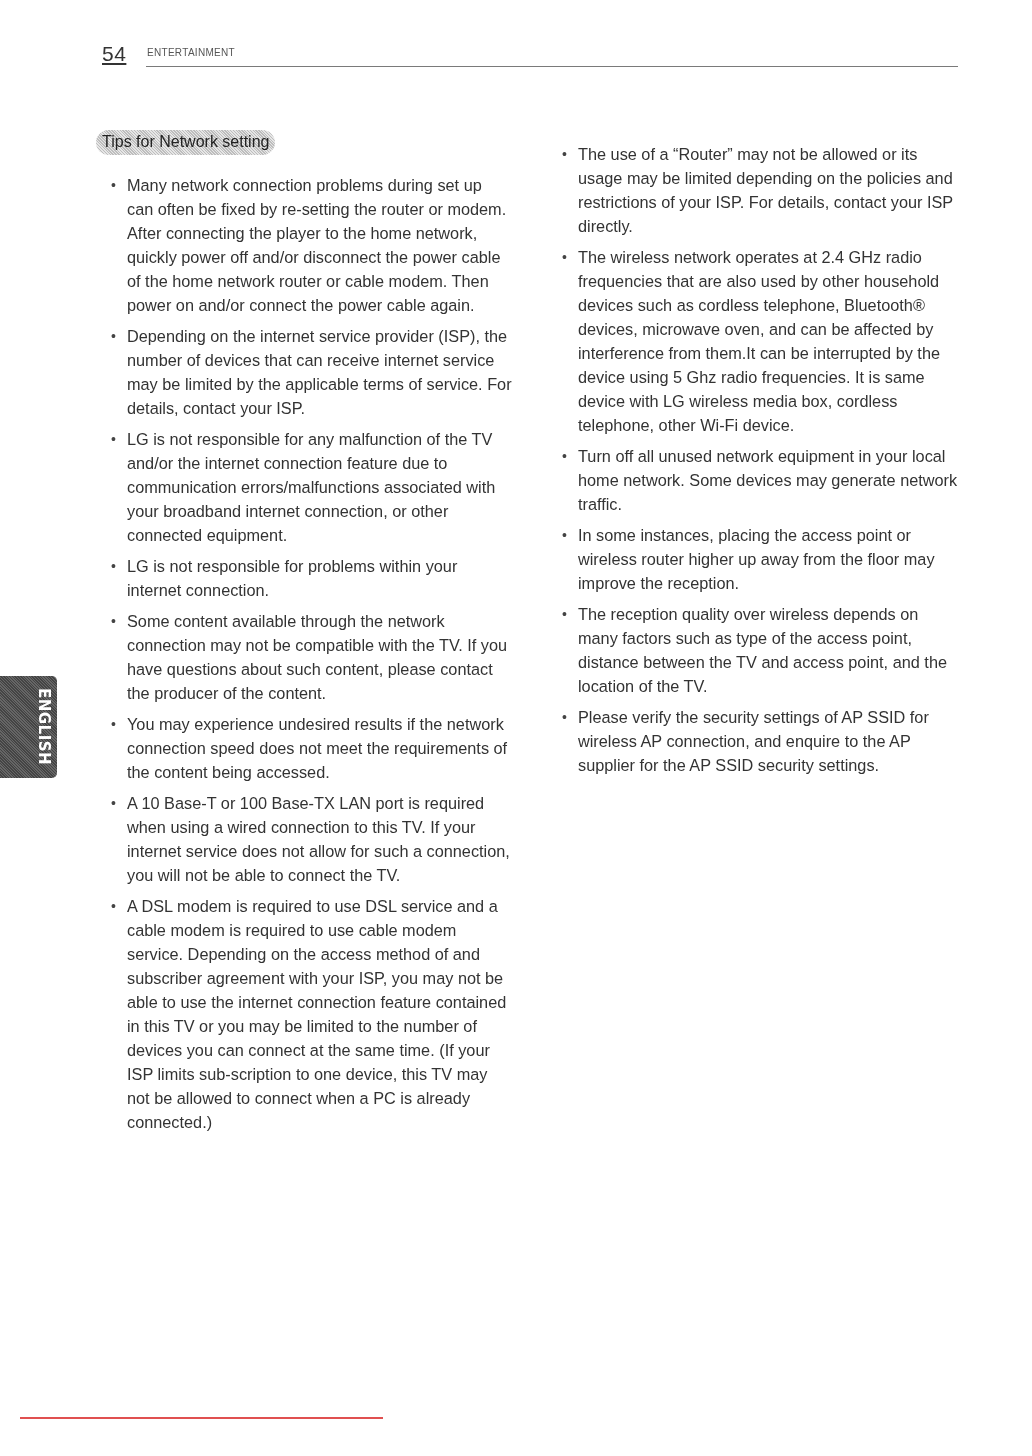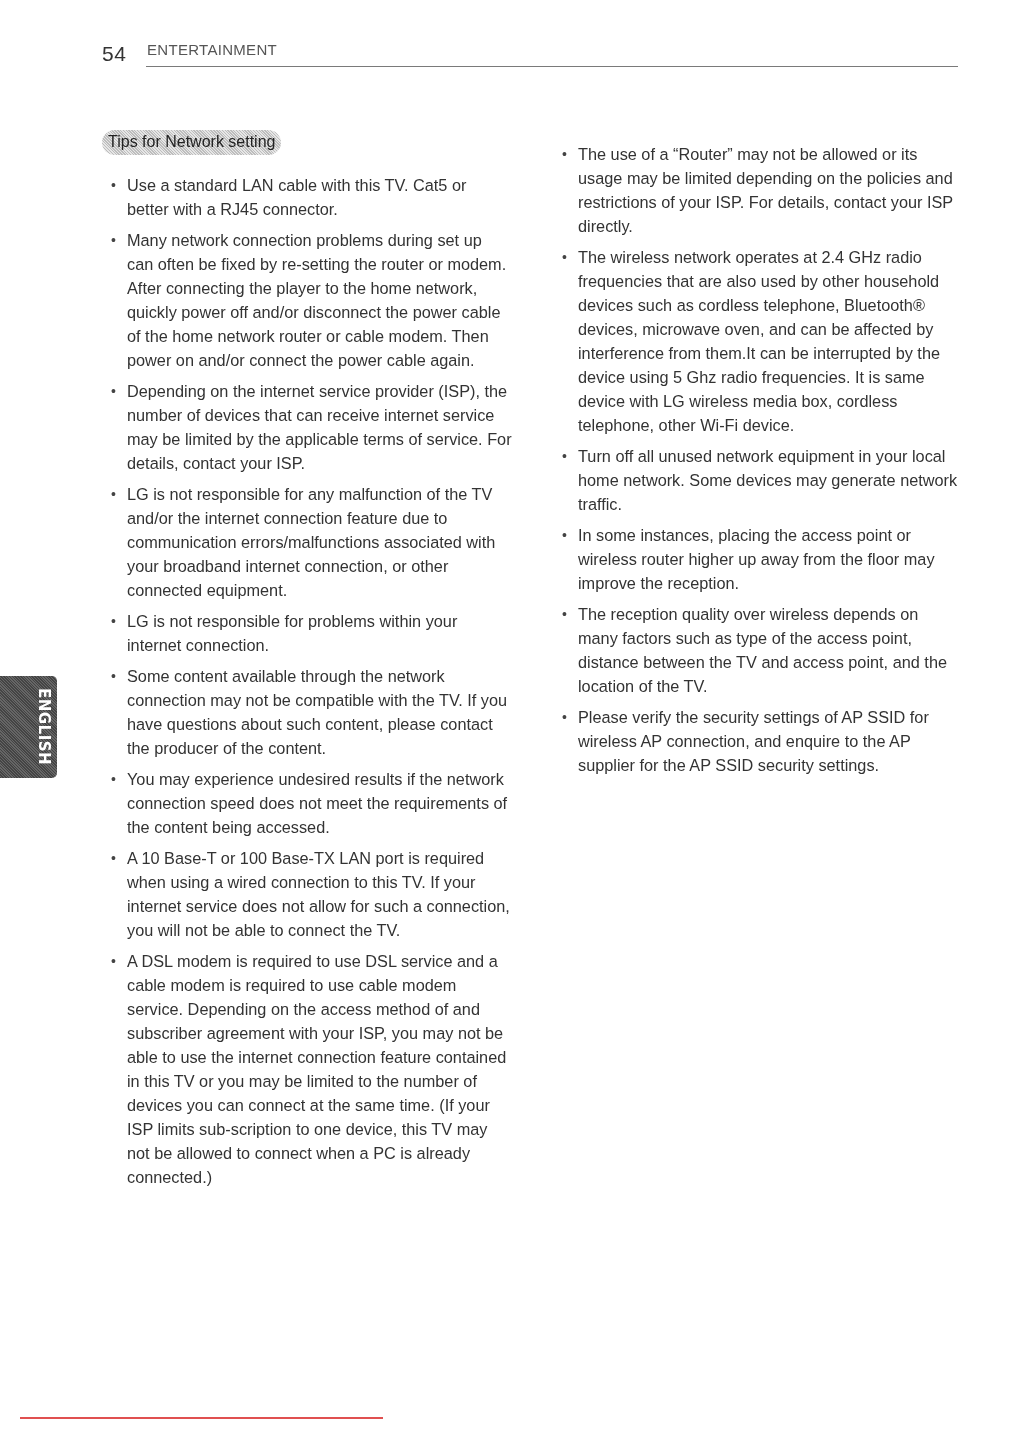"54" .page-num { text-decoration: none -> underline }
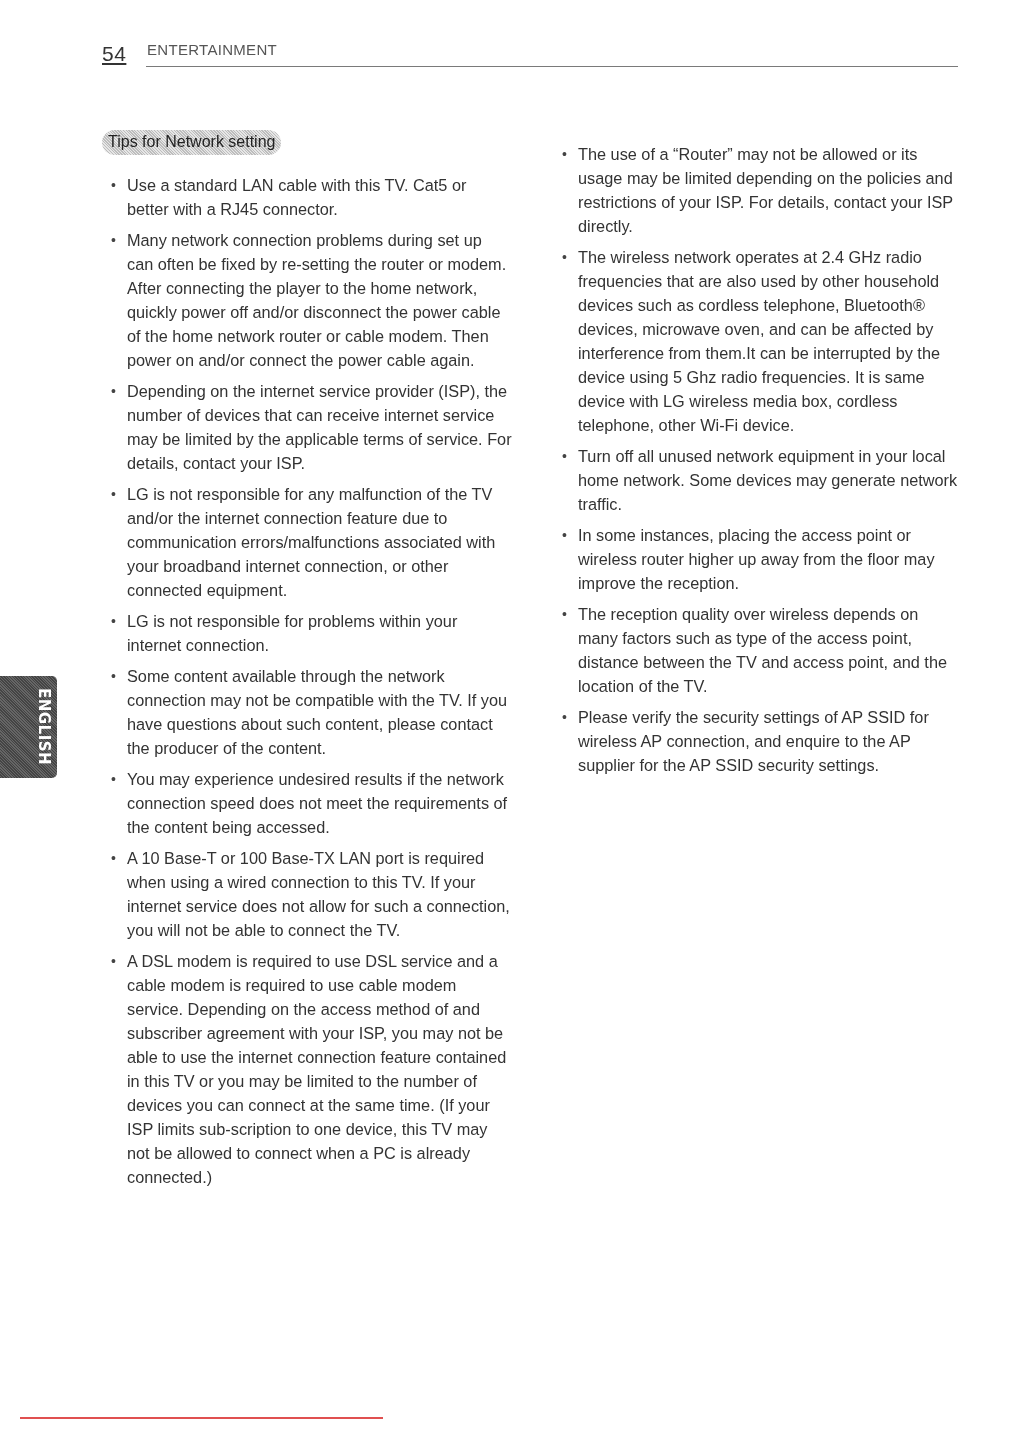"ENTERTAINMENT" .section-title { font-size: 15px -> 10px; top: 1px -> 7px }
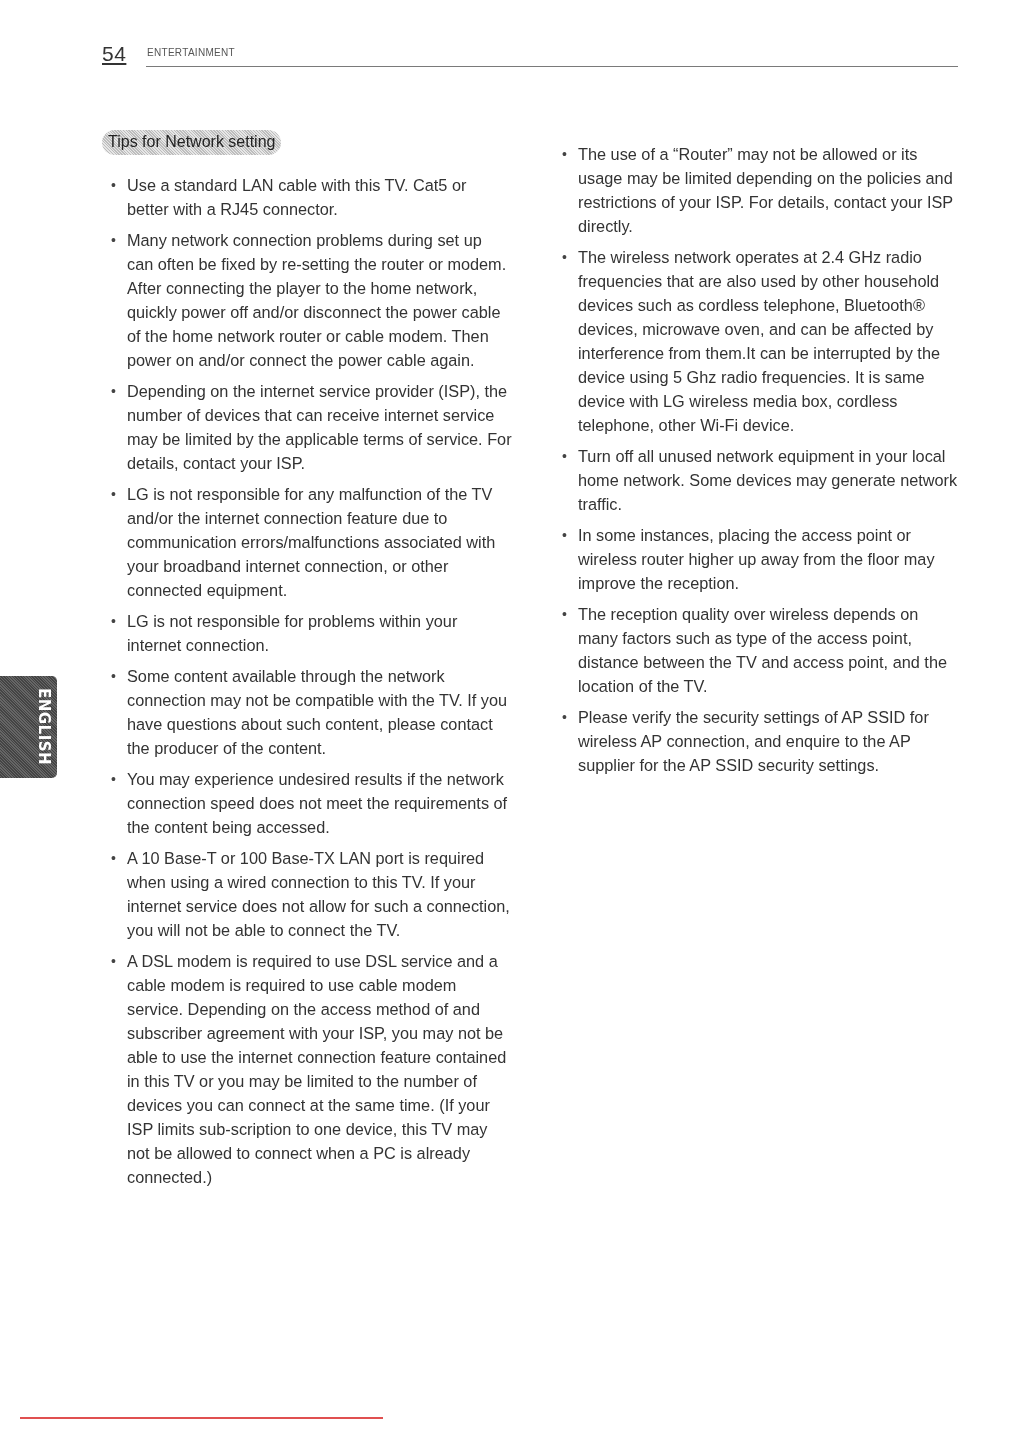"Tips for Network setting" .tips-pill { left: 102px -> 96px }
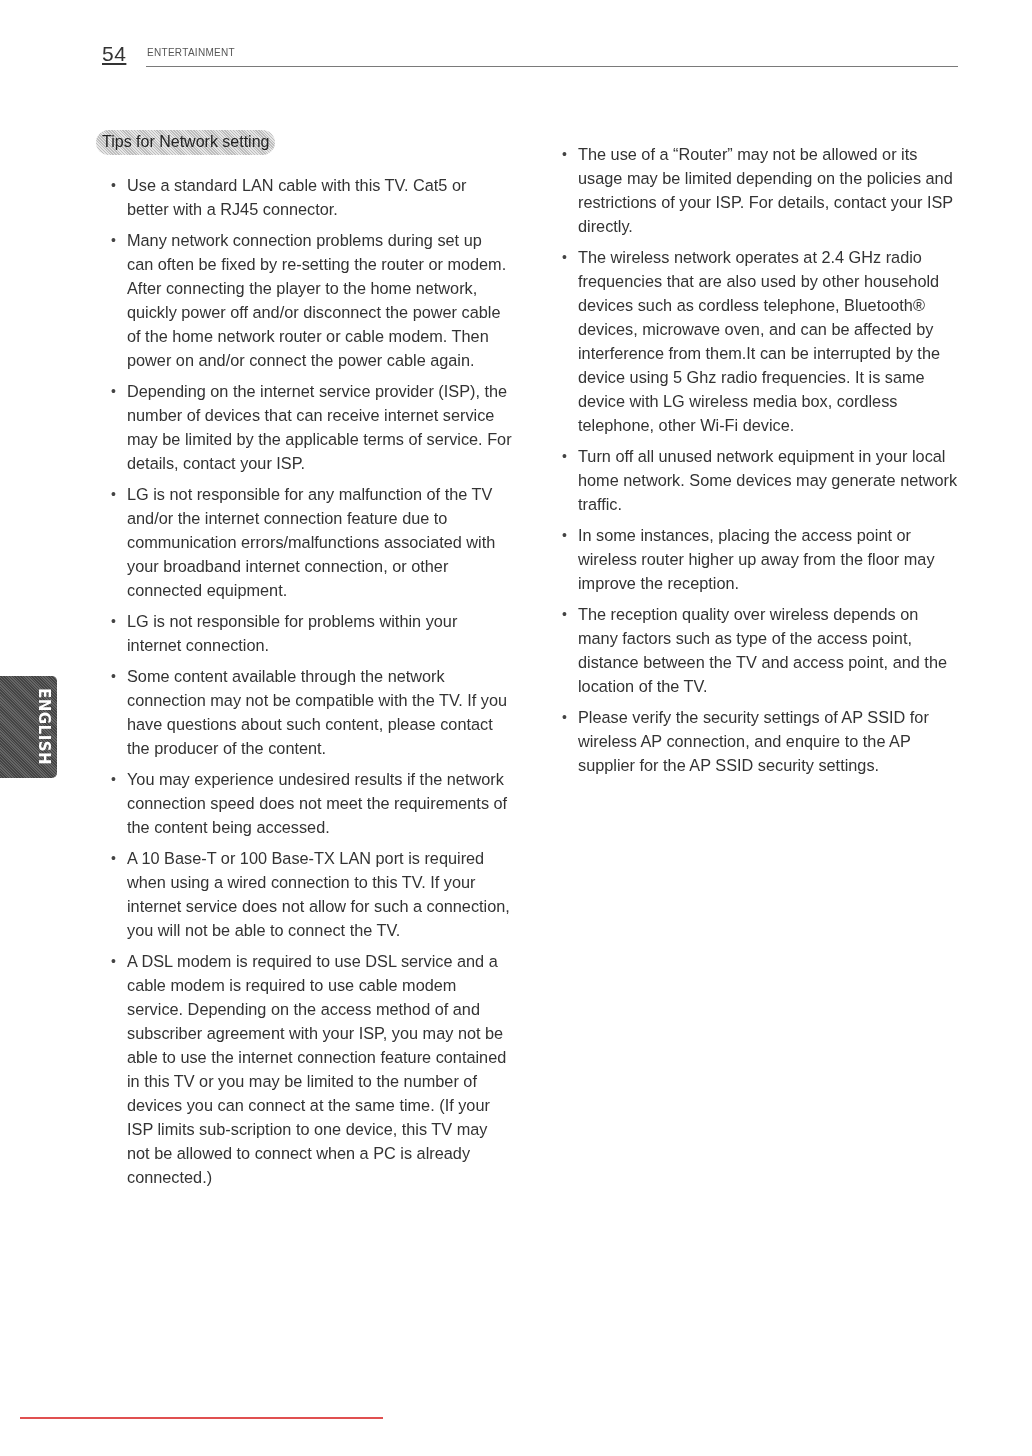"Use a standard LAN cable" li { html: <li>Use a standard LAN cable with this TV. Cat5 or better with a RJ45 connector.</li> -> none }
